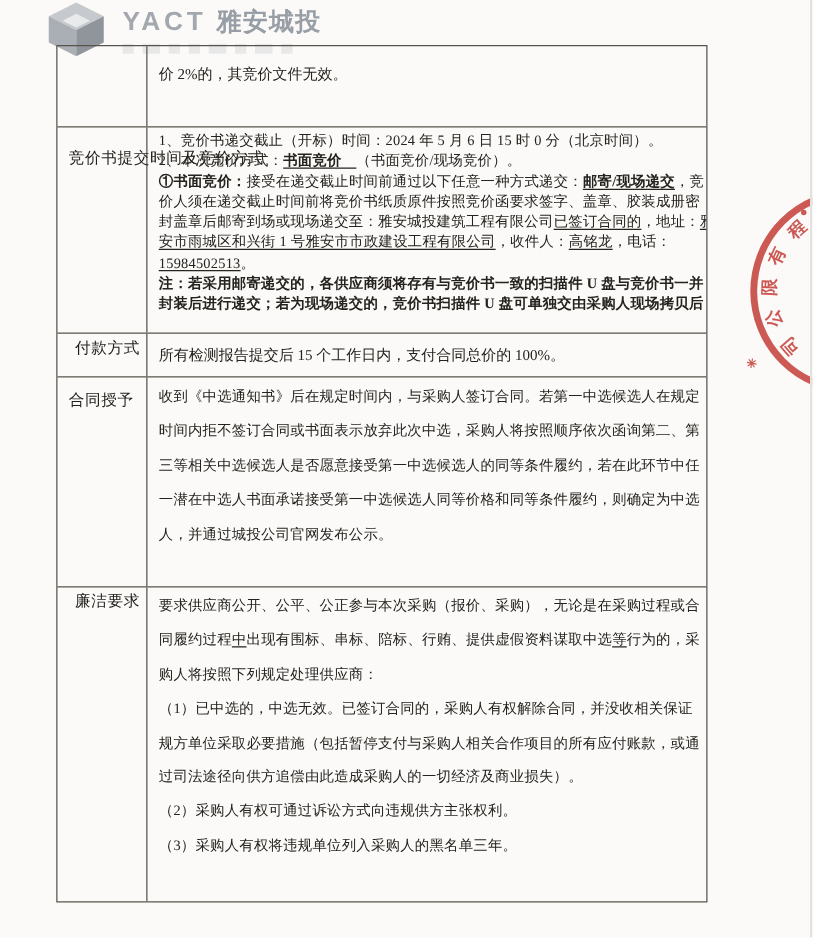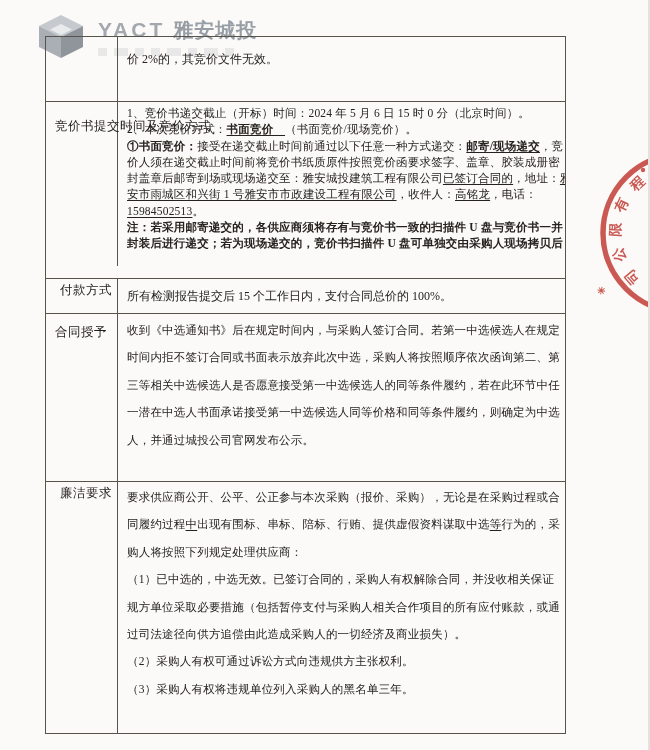"YACT" .logo { top: 14px -> 1px }
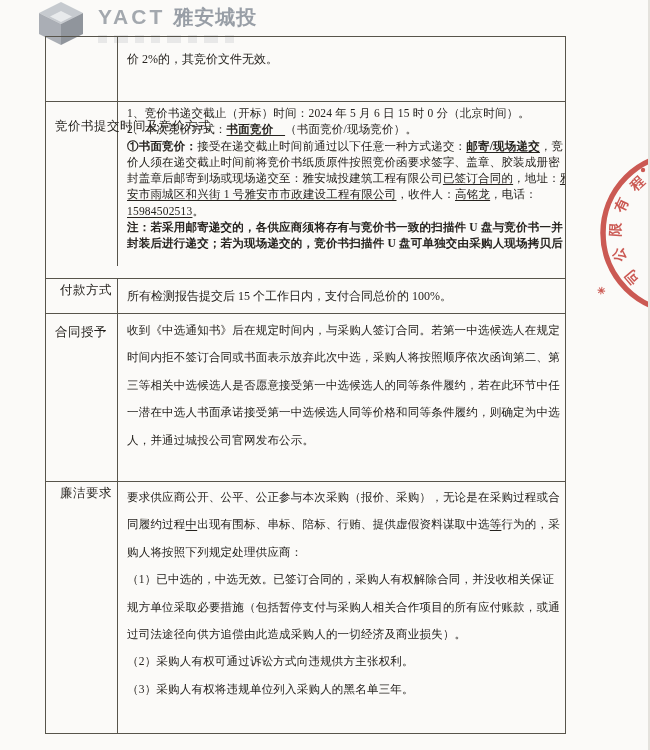"付款方式" .r2 { margin-top: 12px -> none }
